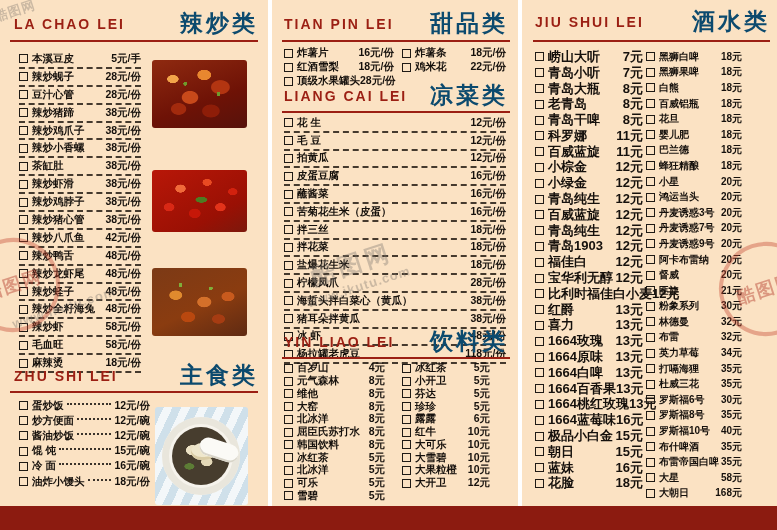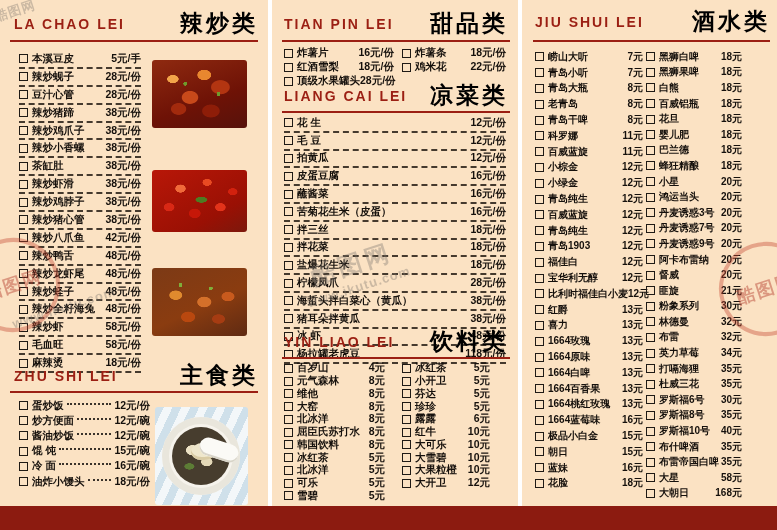"辣炒类" .cjk-title { color: #000000 -> #0c4a6e }
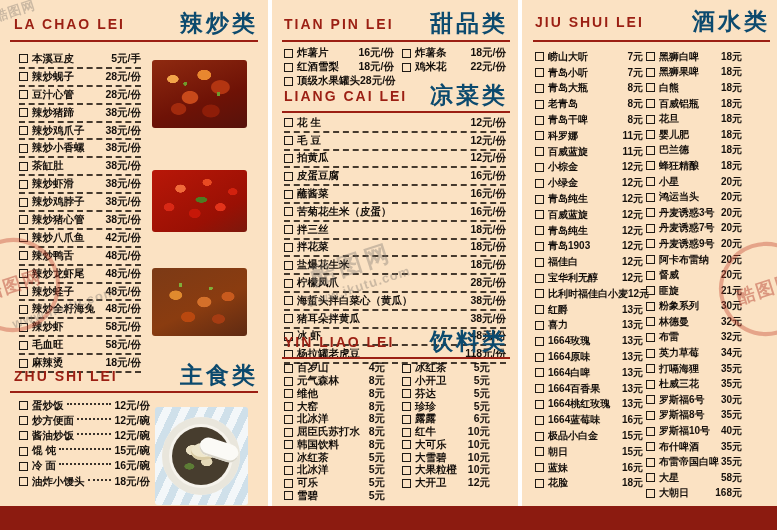"崂山大听" .l-jiu-a .mi { font-size: 10px -> 13px }
